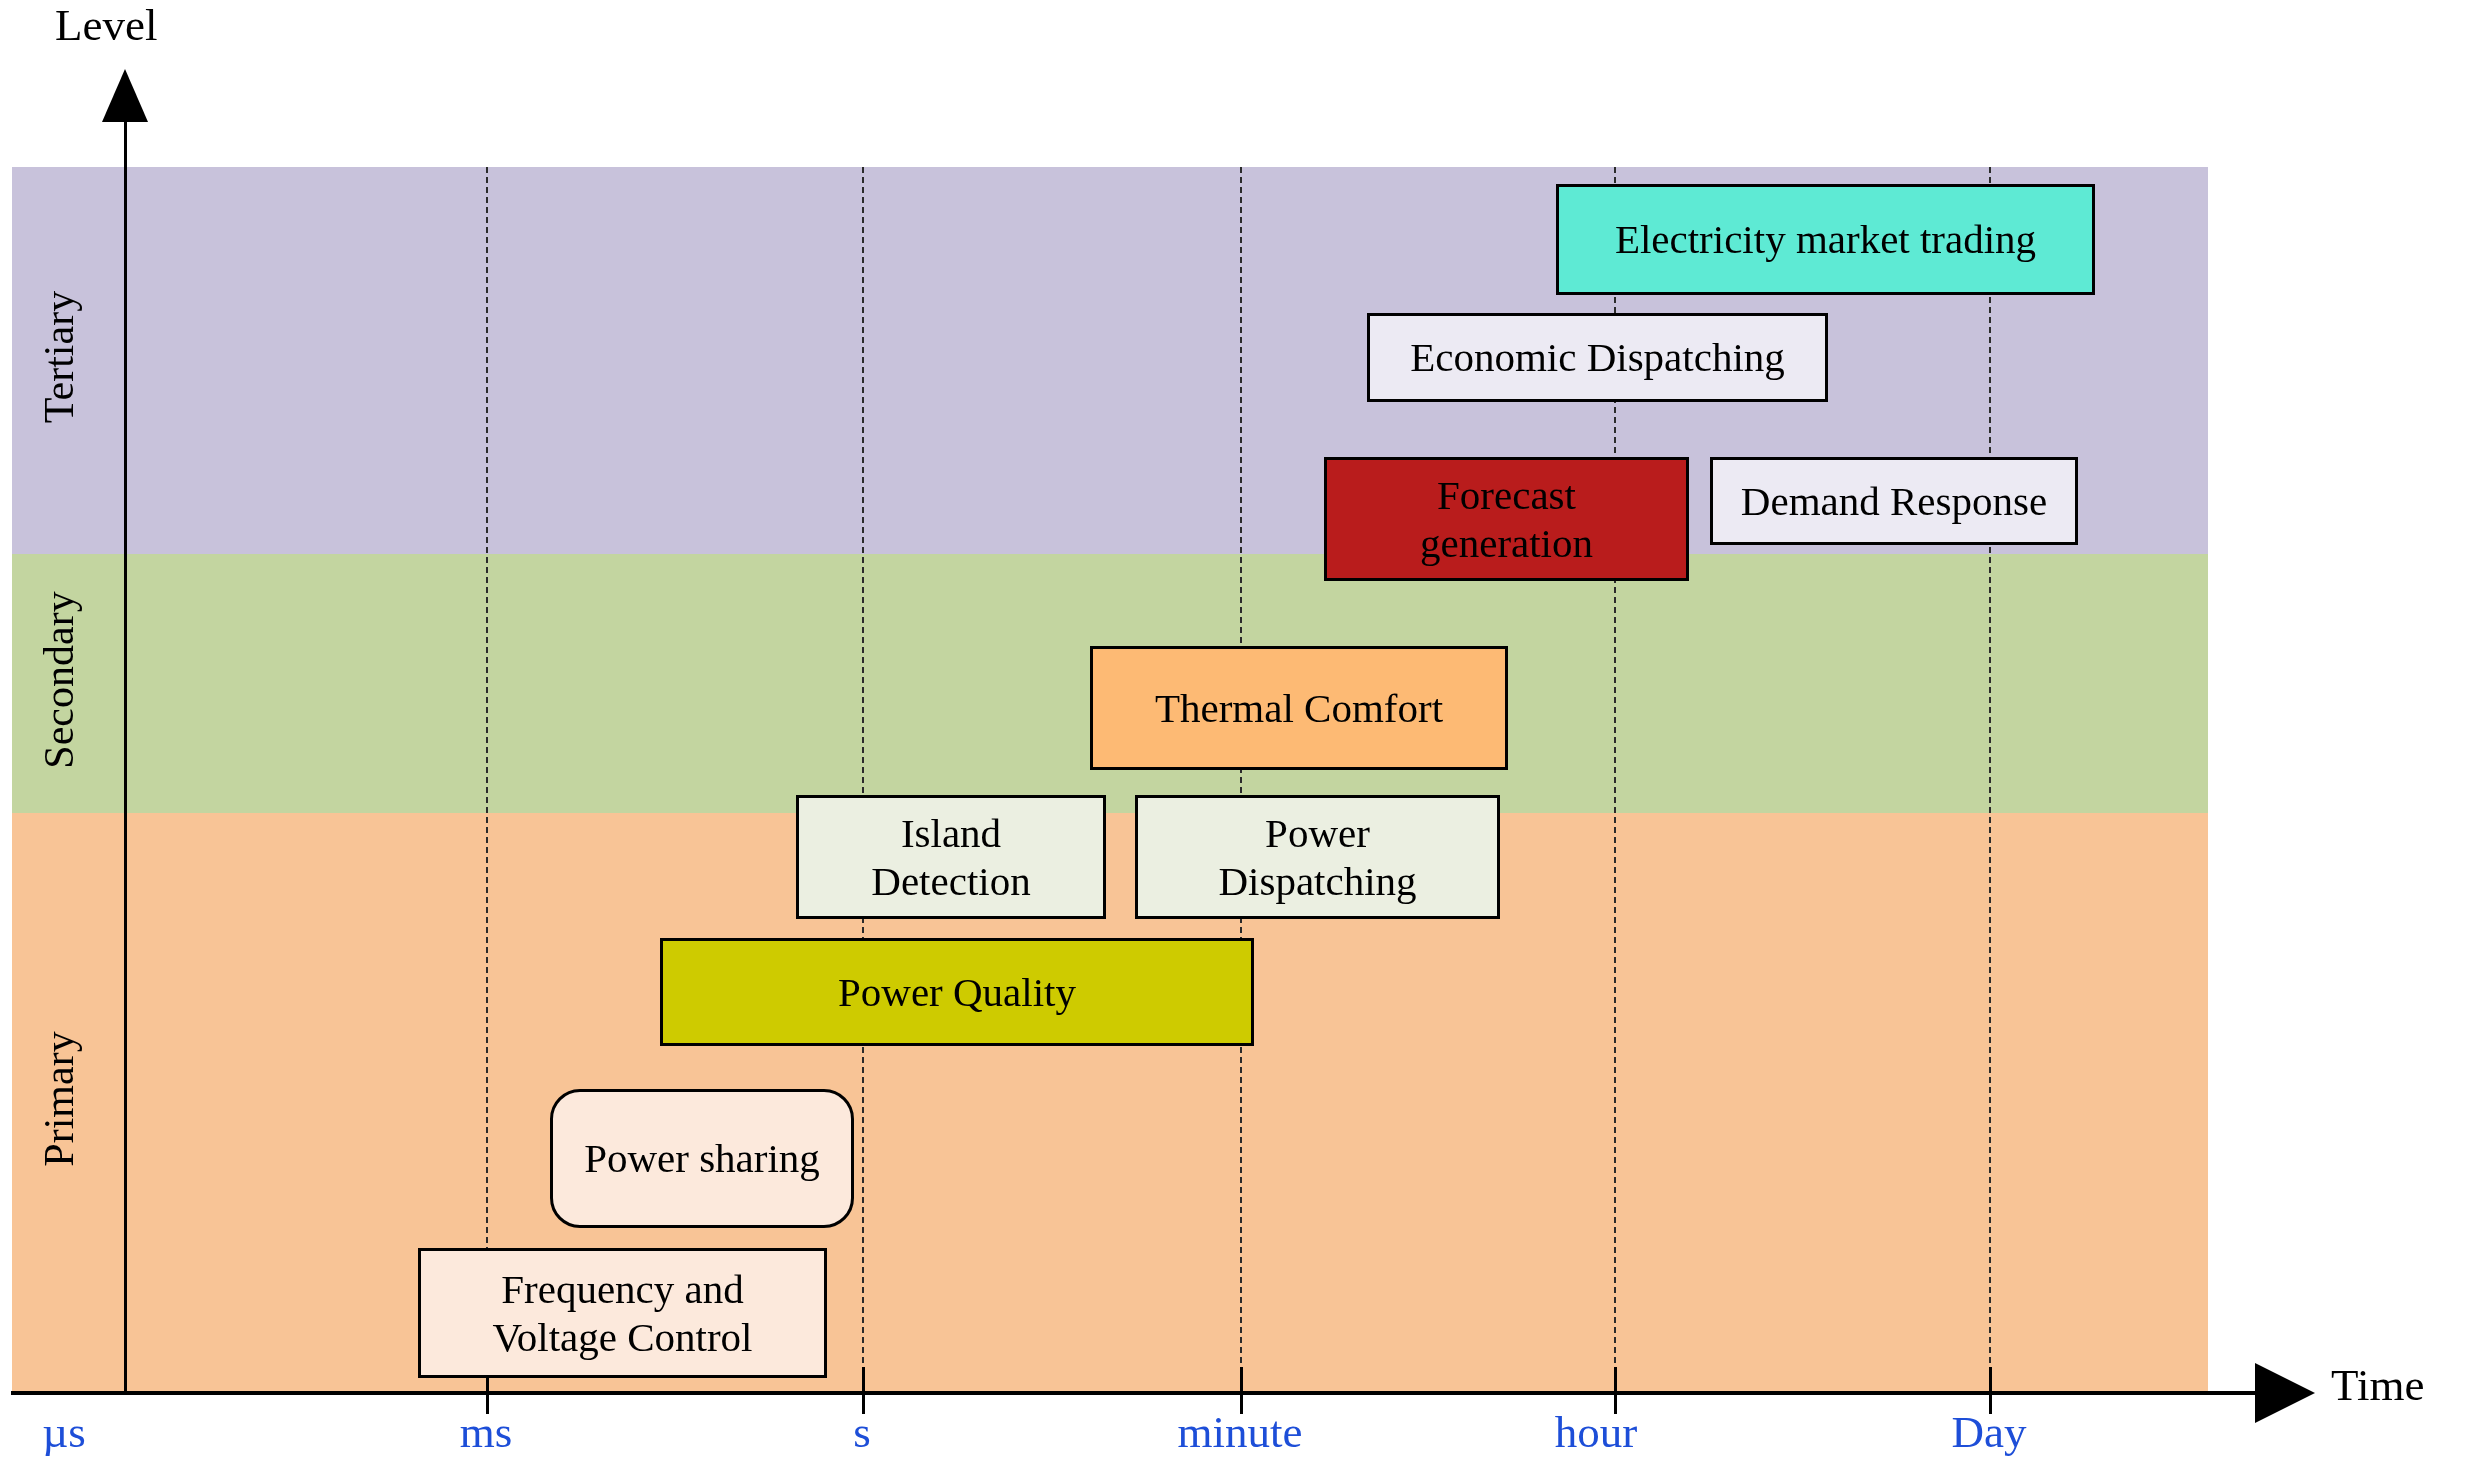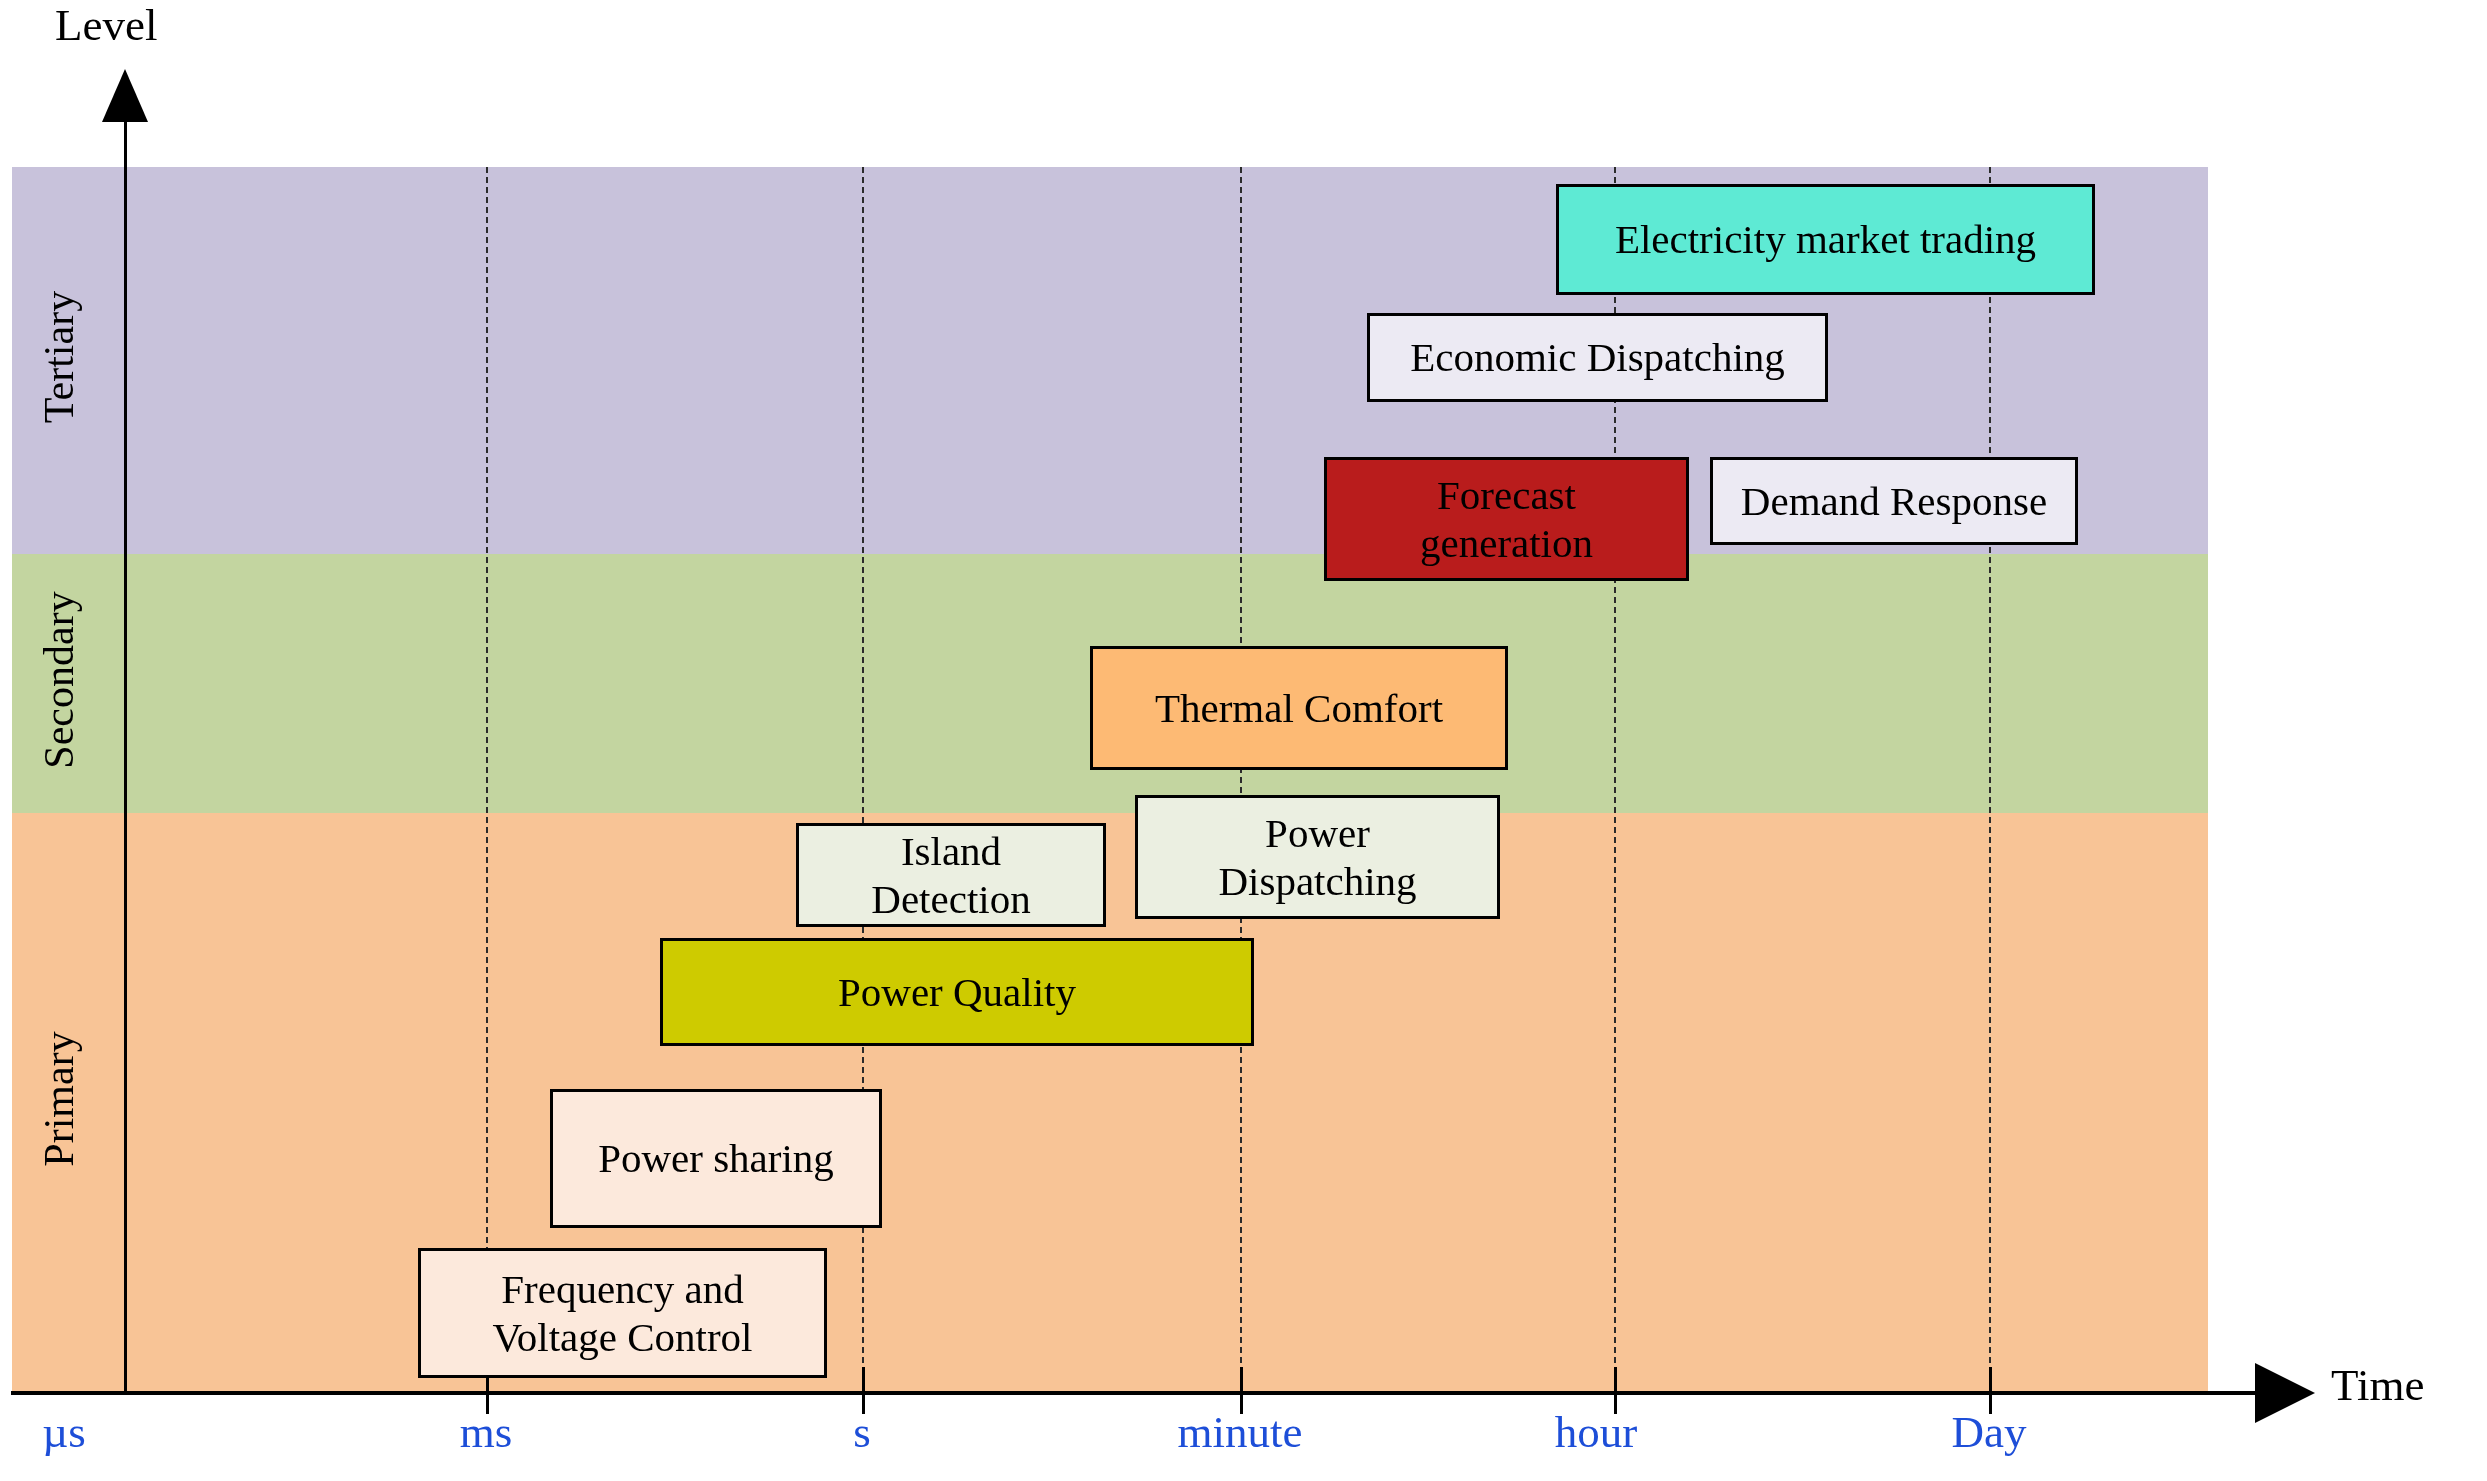"Island" div.node { height: 104px -> 124px; margin-top: 28px -> none }
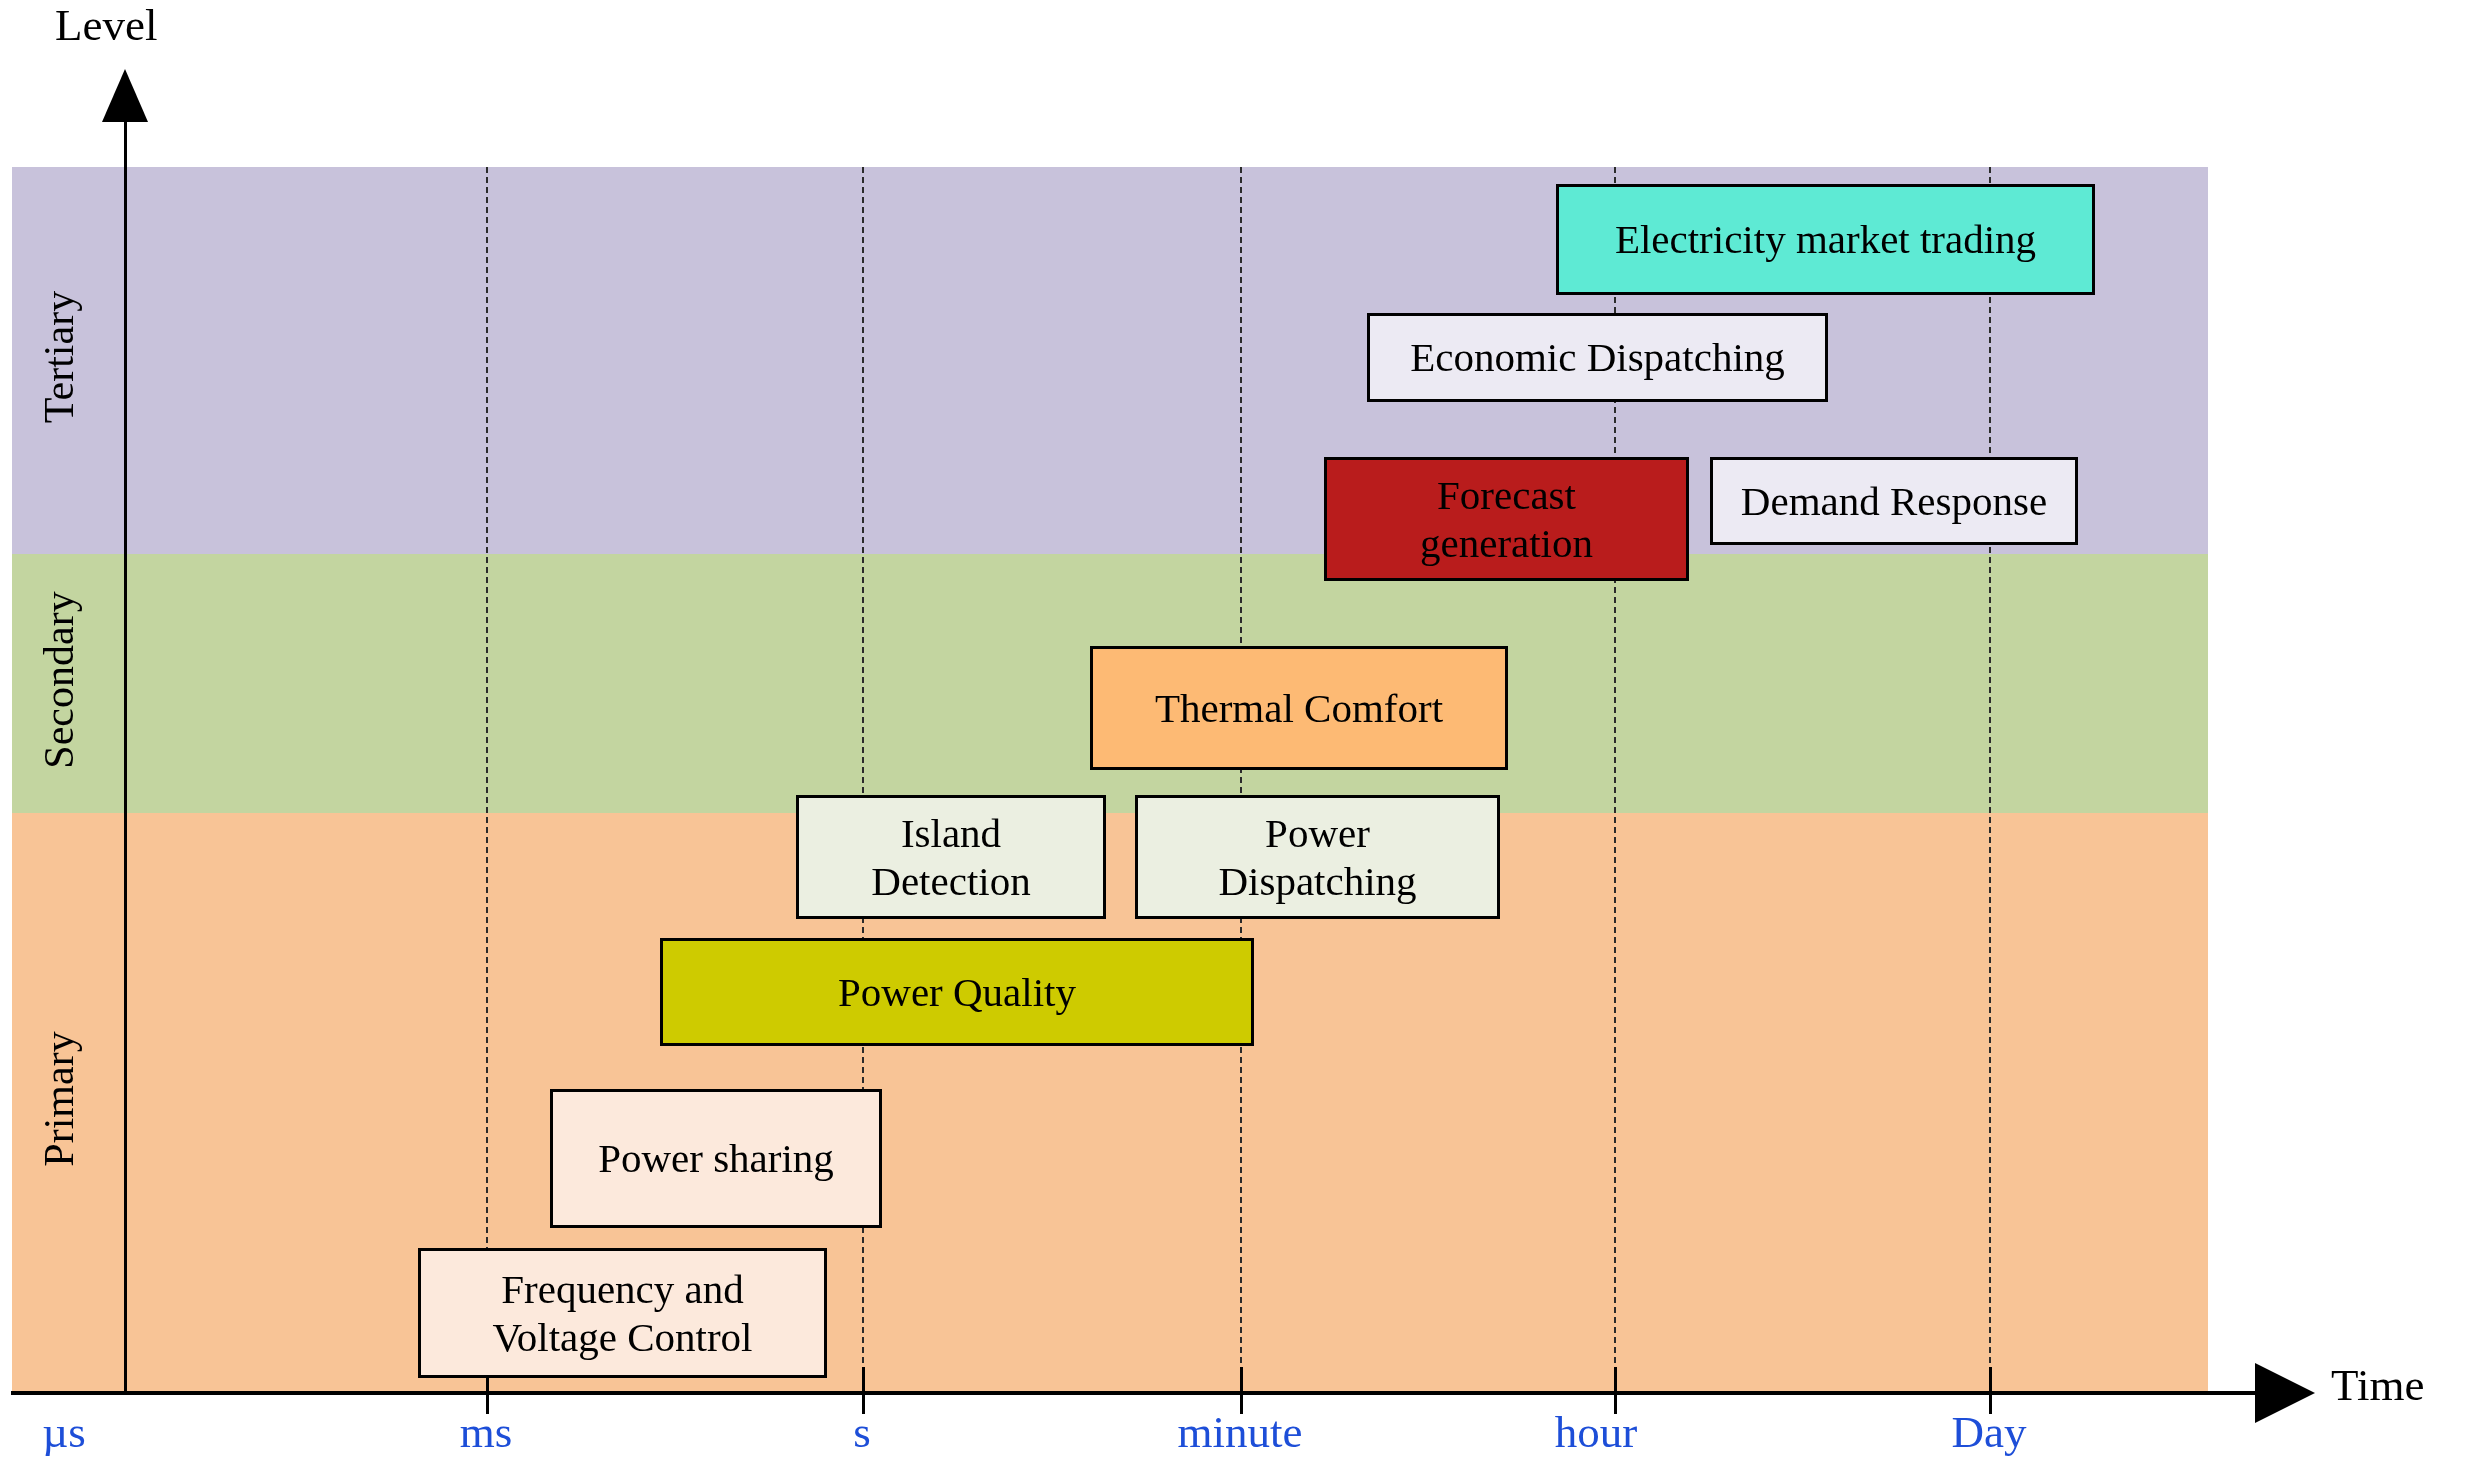"Power sharing" div.node { border-radius: none -> 30px; width: 332px -> 304px }
